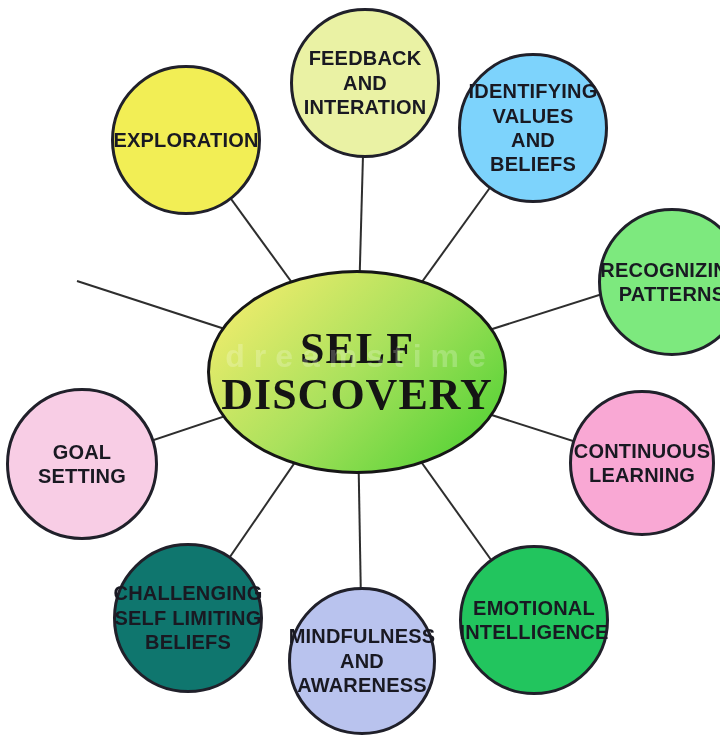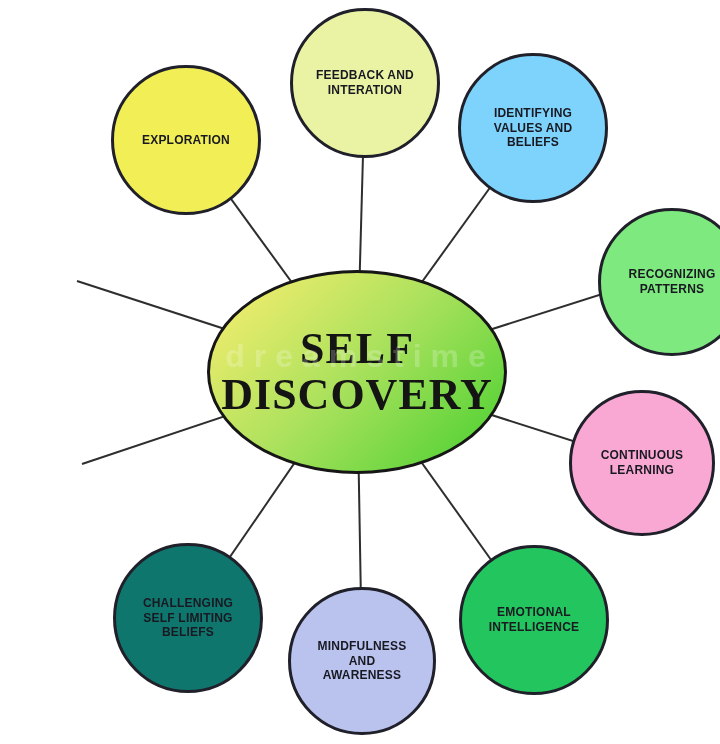"FEEDBACK AND" .node .label { font-size: 12px -> 20px }
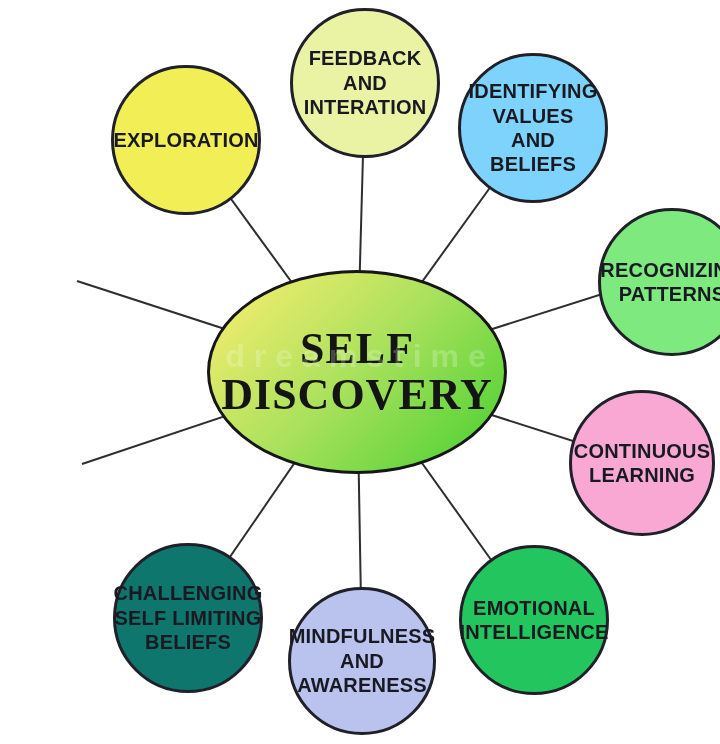"GOAL" div.node { html: none -> <div> <span>GOAL SETTING</span> </div> }
